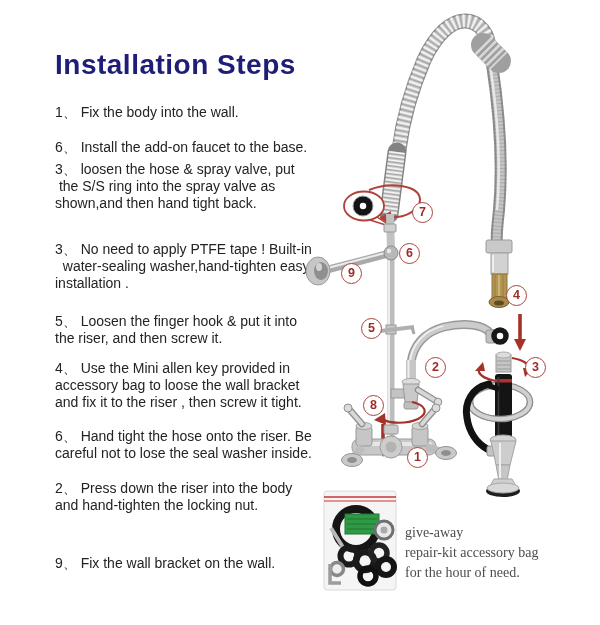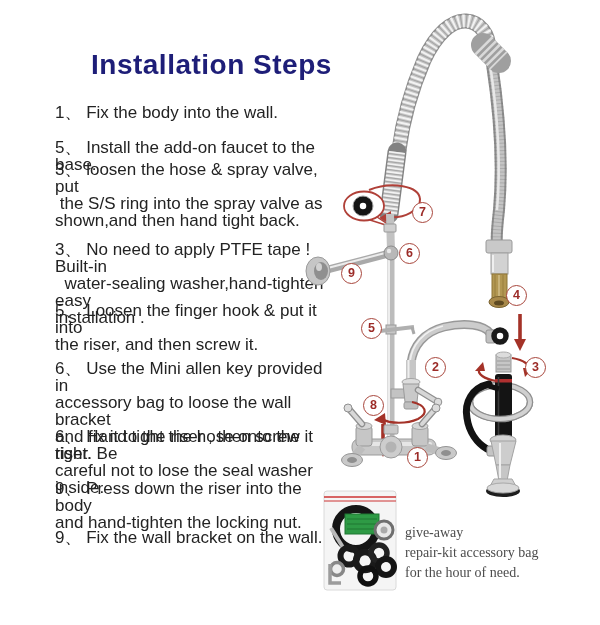"Installation Steps" #title { margin-left: 36px -> none }
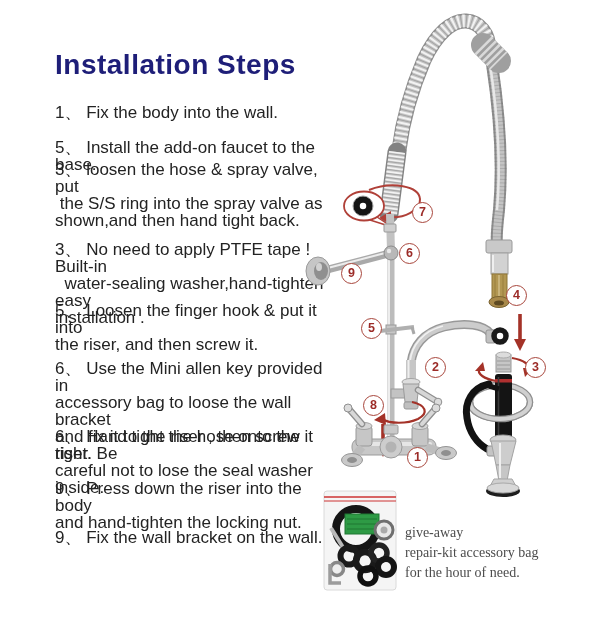"1、 Fix the body into" .step { font-size: 17px -> 14px }
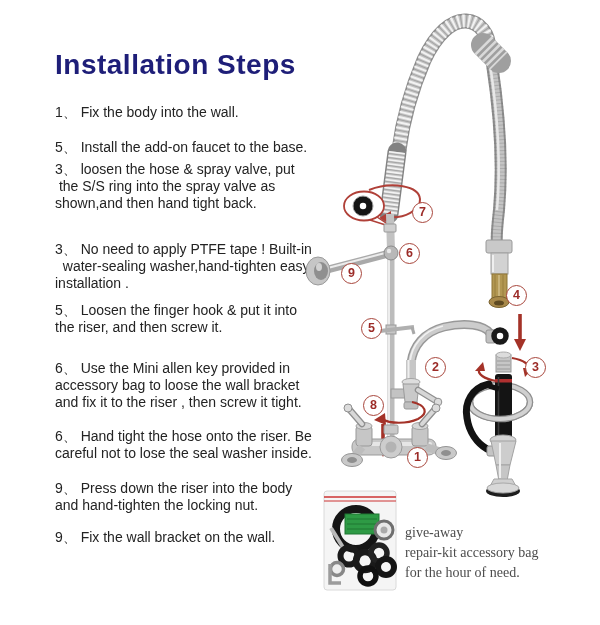"5、 Install the add-on faucet" div.step { text: 5 -> 6 }
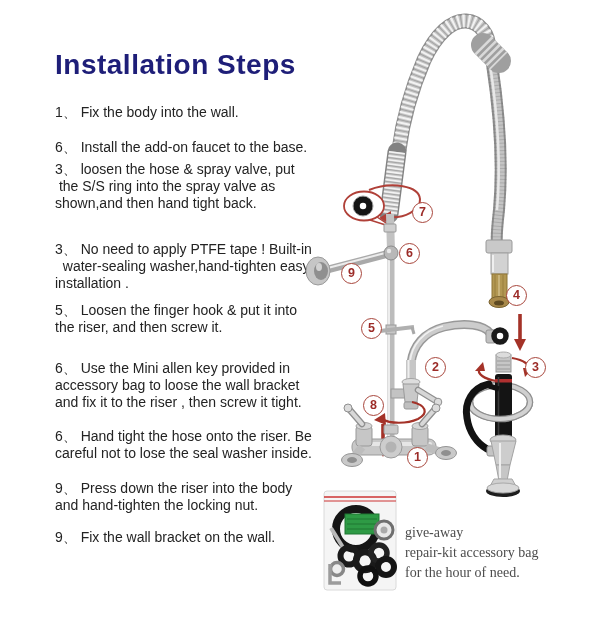"5、 Loosen the finger hook" #s5 { top: 302px -> 313px }
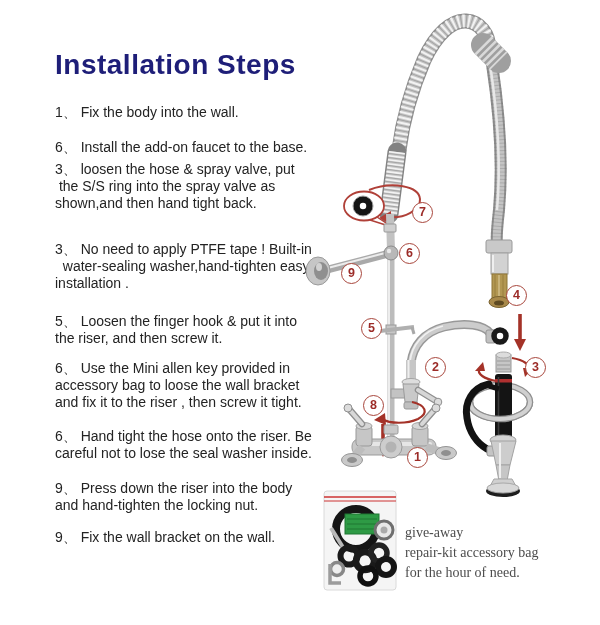"6、 Use the Mini allen" div.step { text: 6 -> 4 }
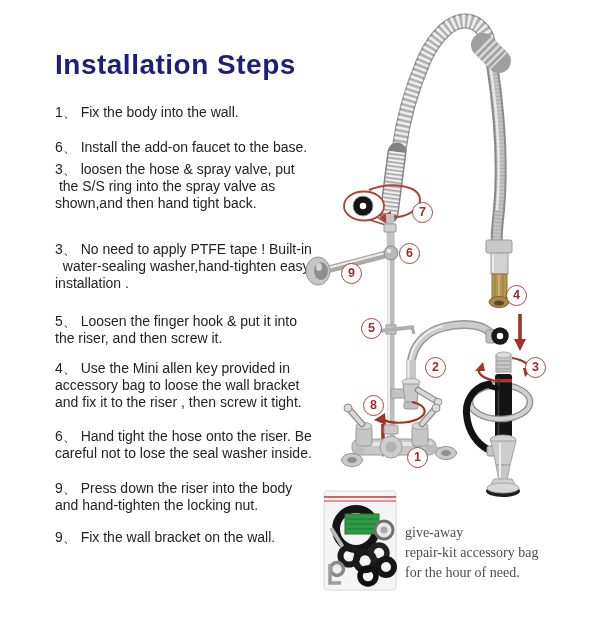"9、 Press down the riser" div.step { text: 9 -> 2 }
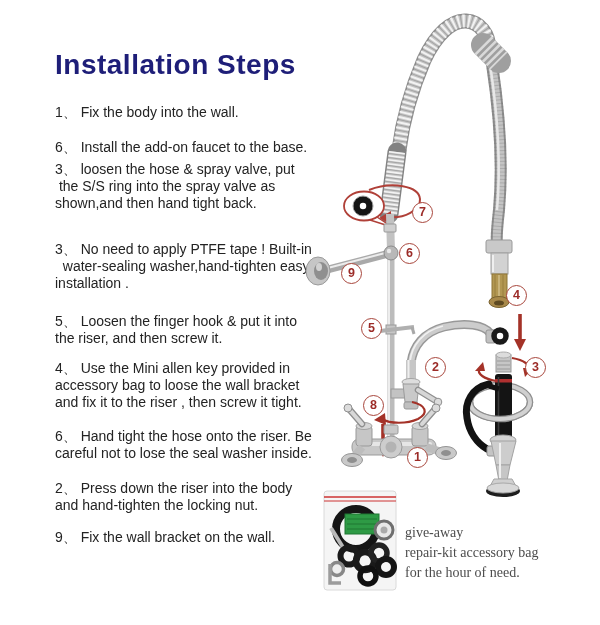"9、 Fix the wall bracket" #s9 { top: 529px -> 555px }
